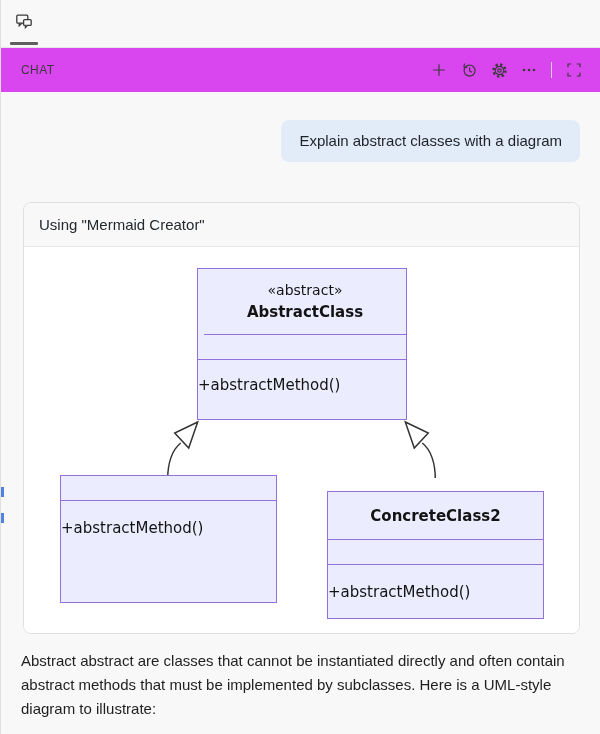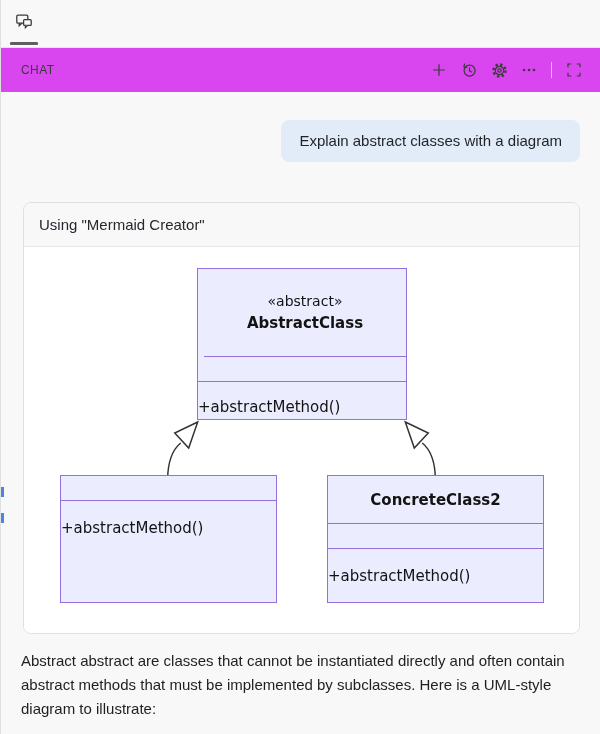"«abstract»" .uml-abstract .uml-head { height: 88px -> 66px }
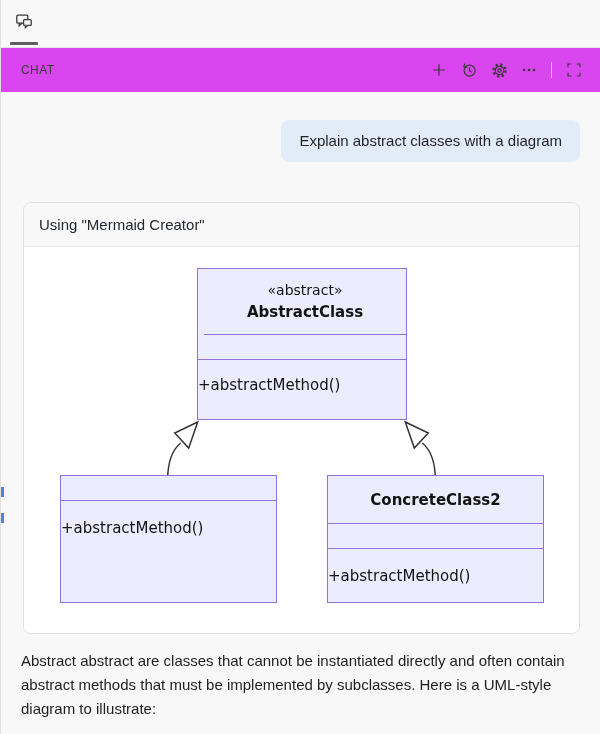"ConcreteClass2" .uml-cc2 { top: 228px -> 244px }
